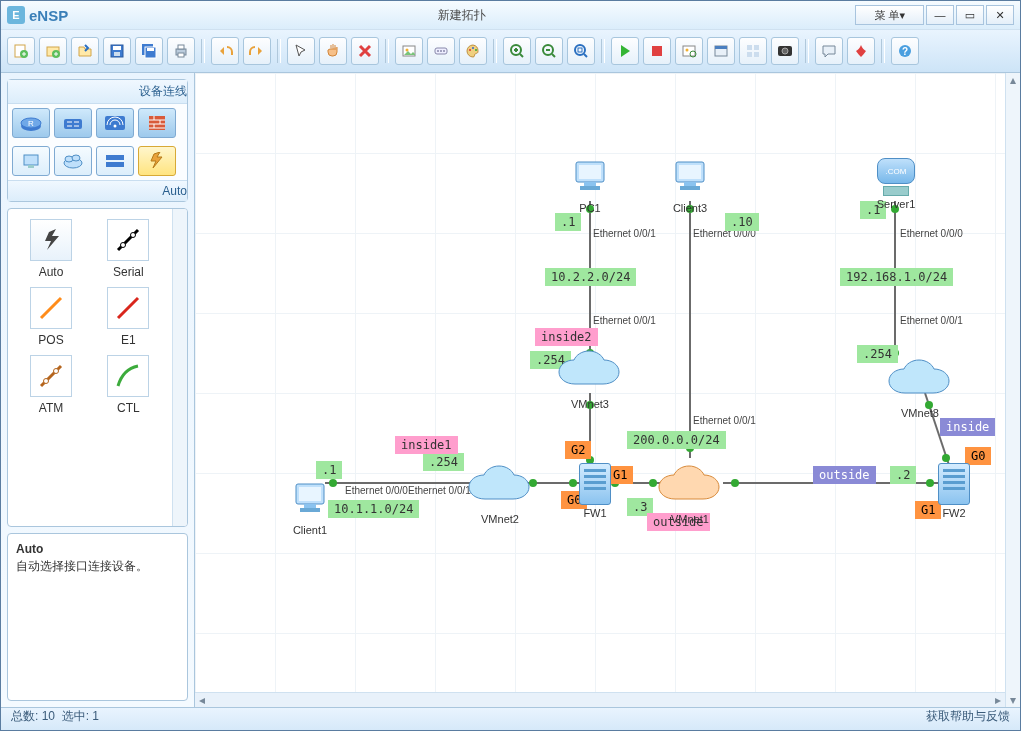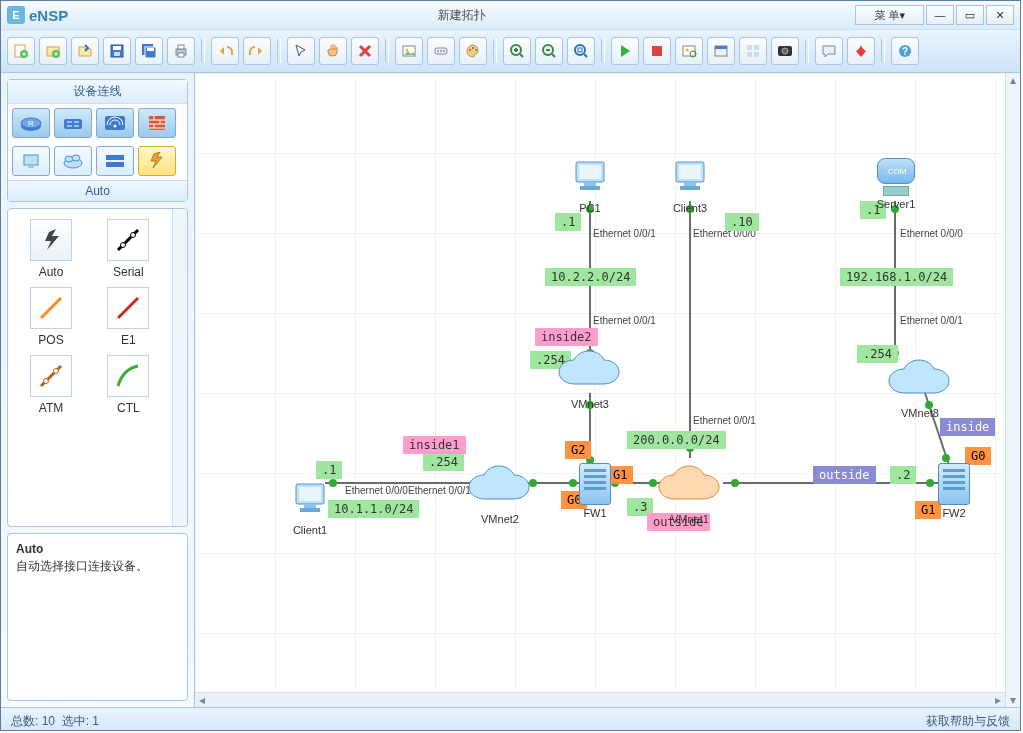"设备连线" .panel-hd { text-align: center -> right }
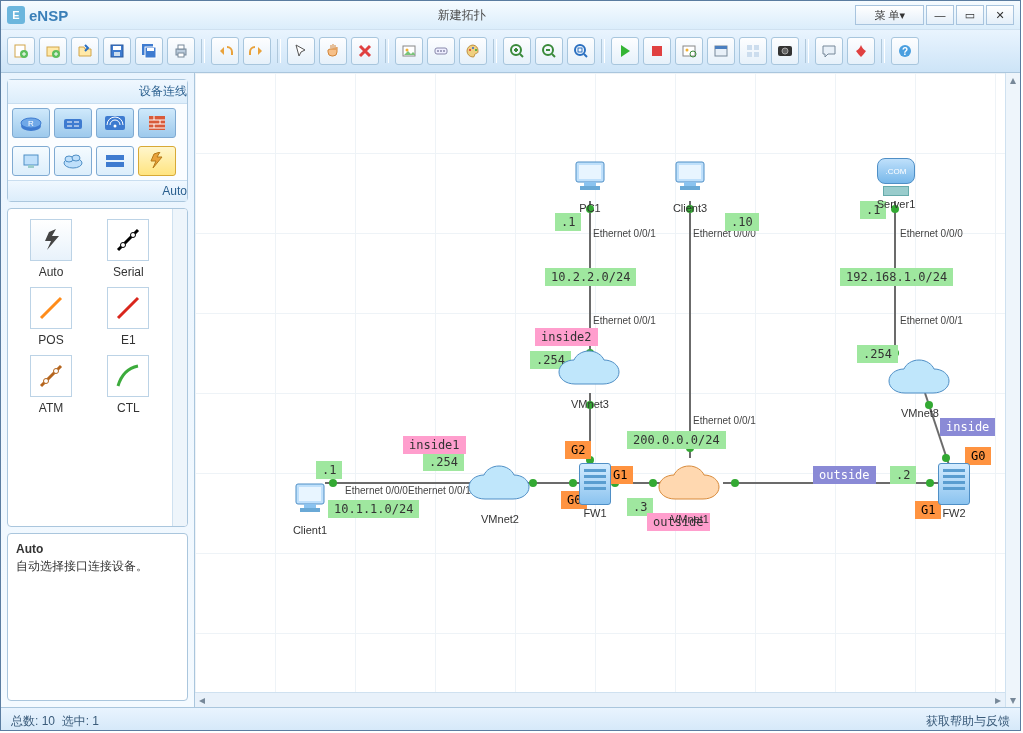"inside1" div.tag { left: 208px -> 200px }
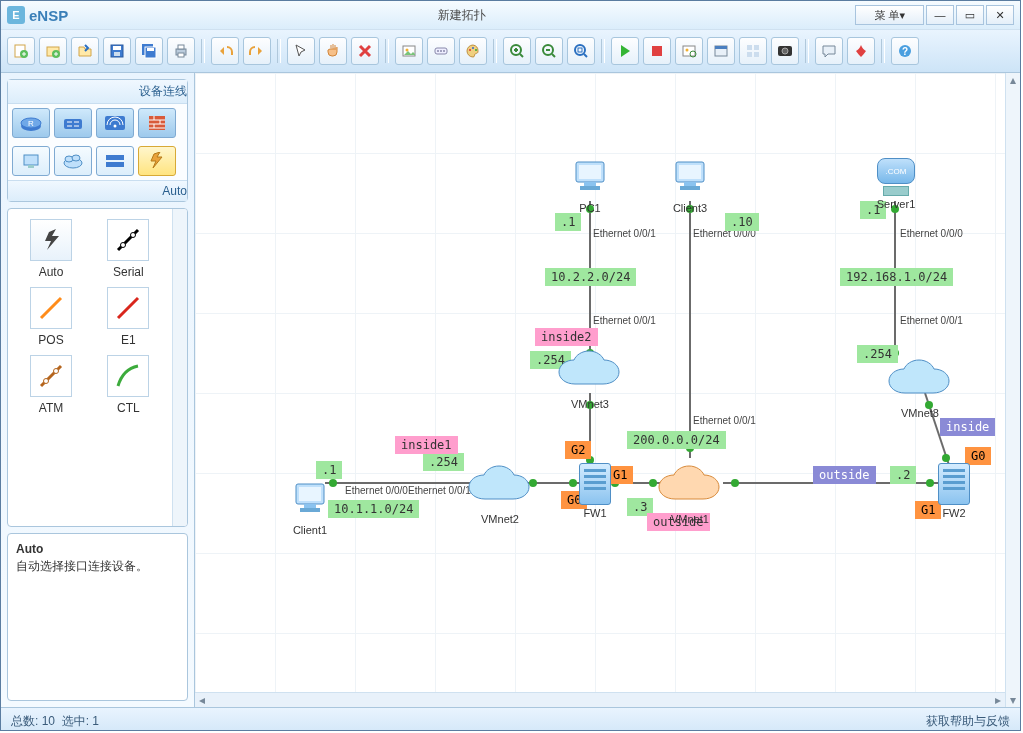"总数: 10 选中: 1" .status { align-items: flex-end -> flex-start }
